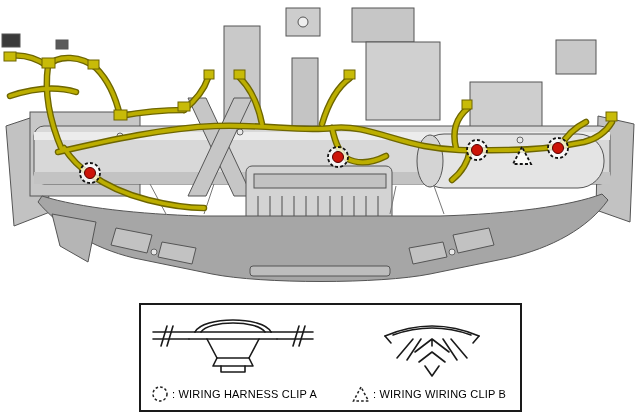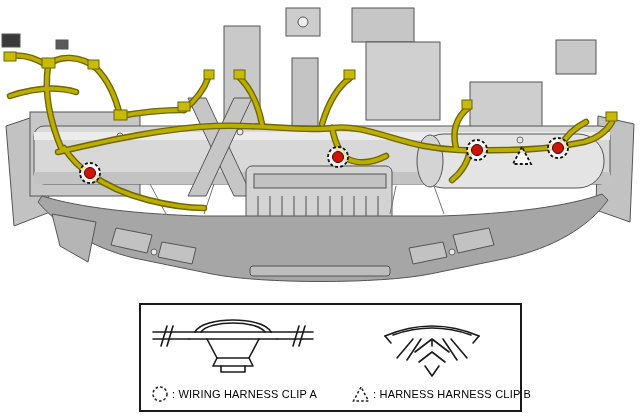": HARNESS HARNESS CLIP B" span { text: HARNESS HARNESS -> WIRING WIRING }
